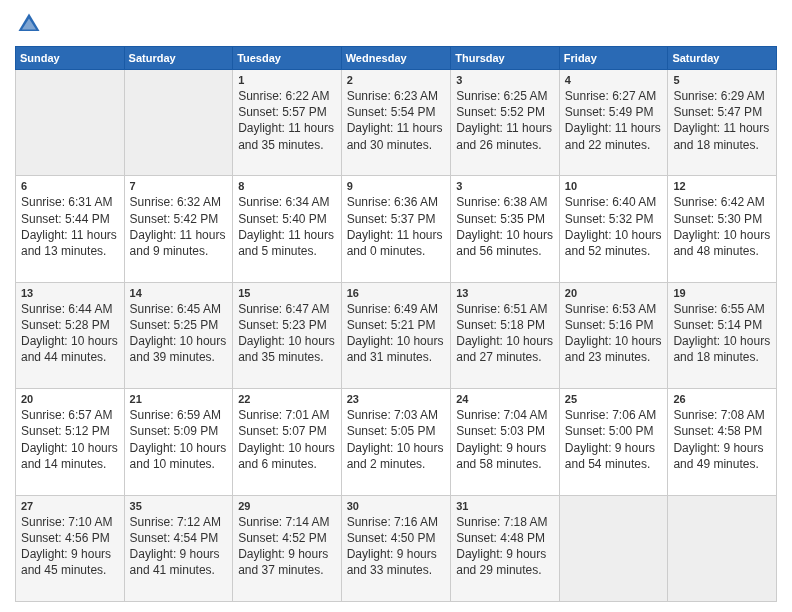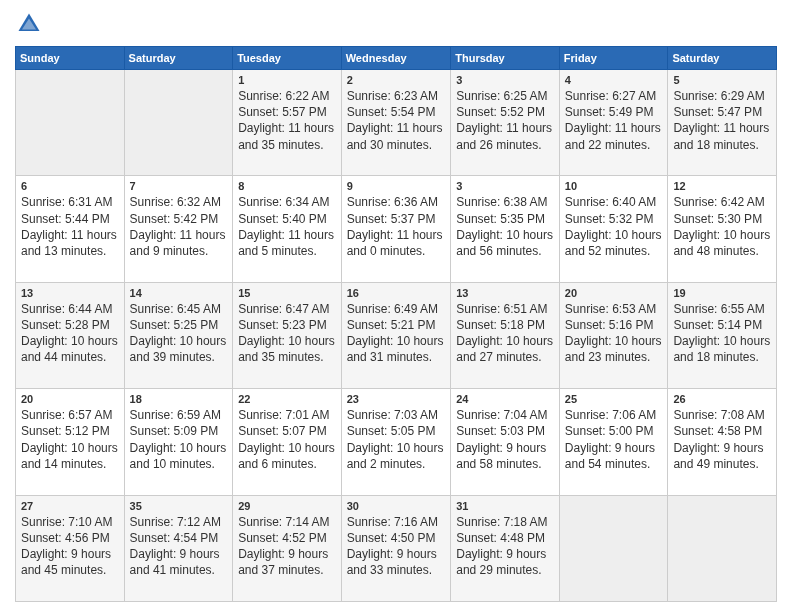"18" span.day-num { text: 18 -> 21 }
